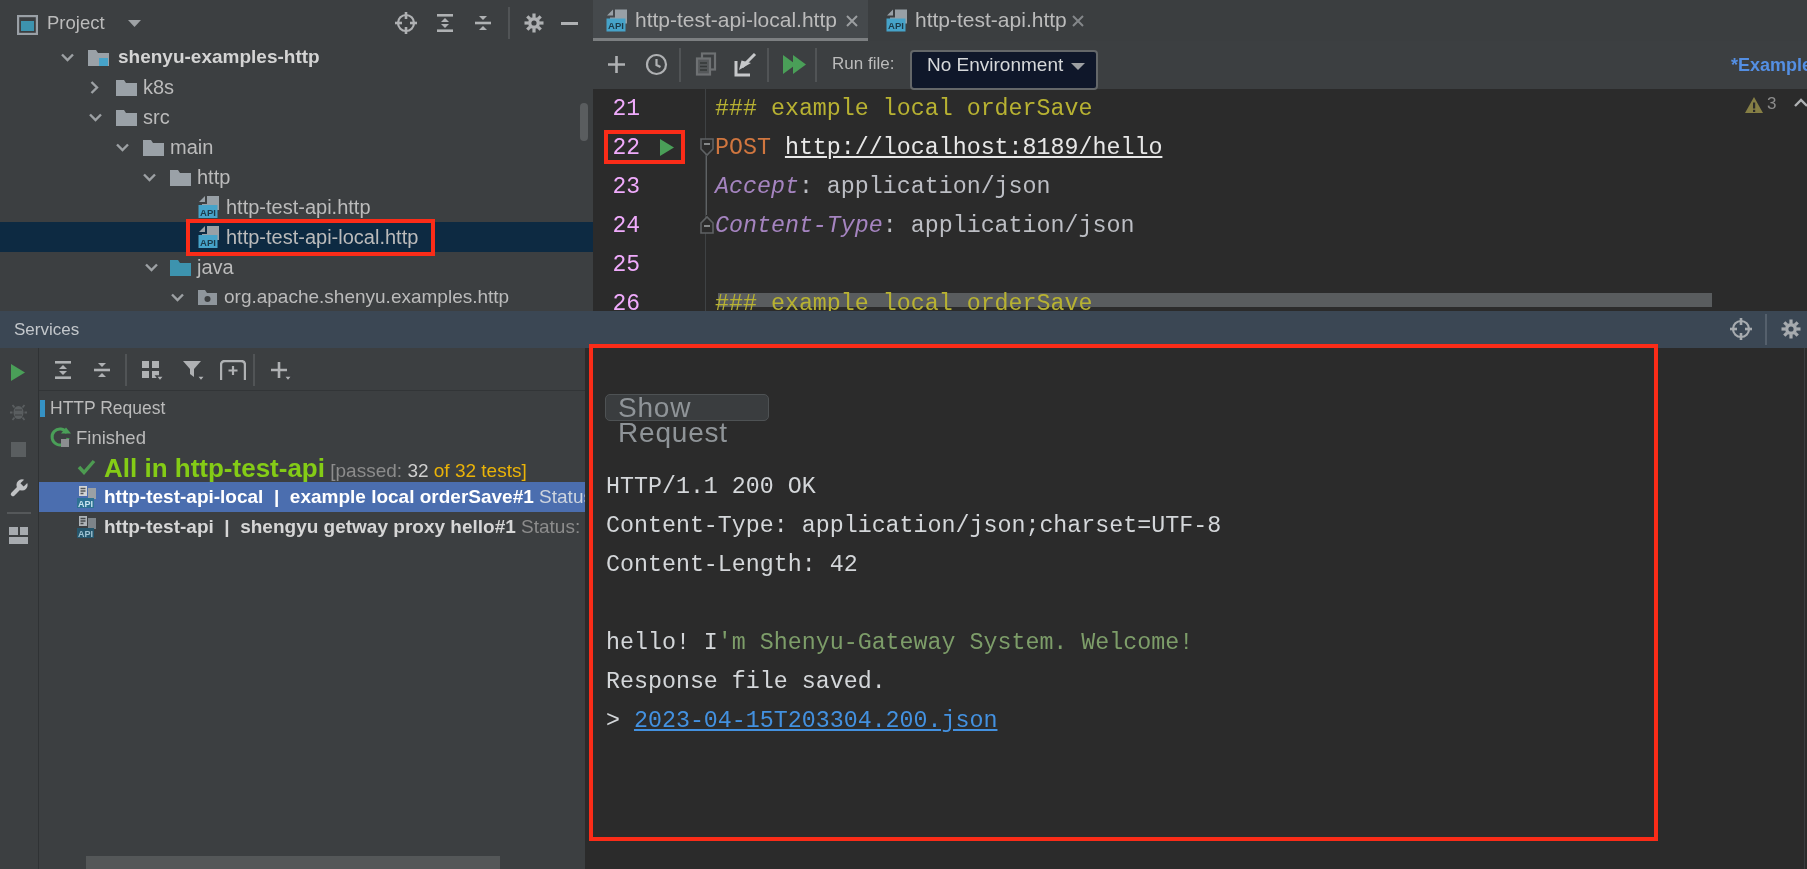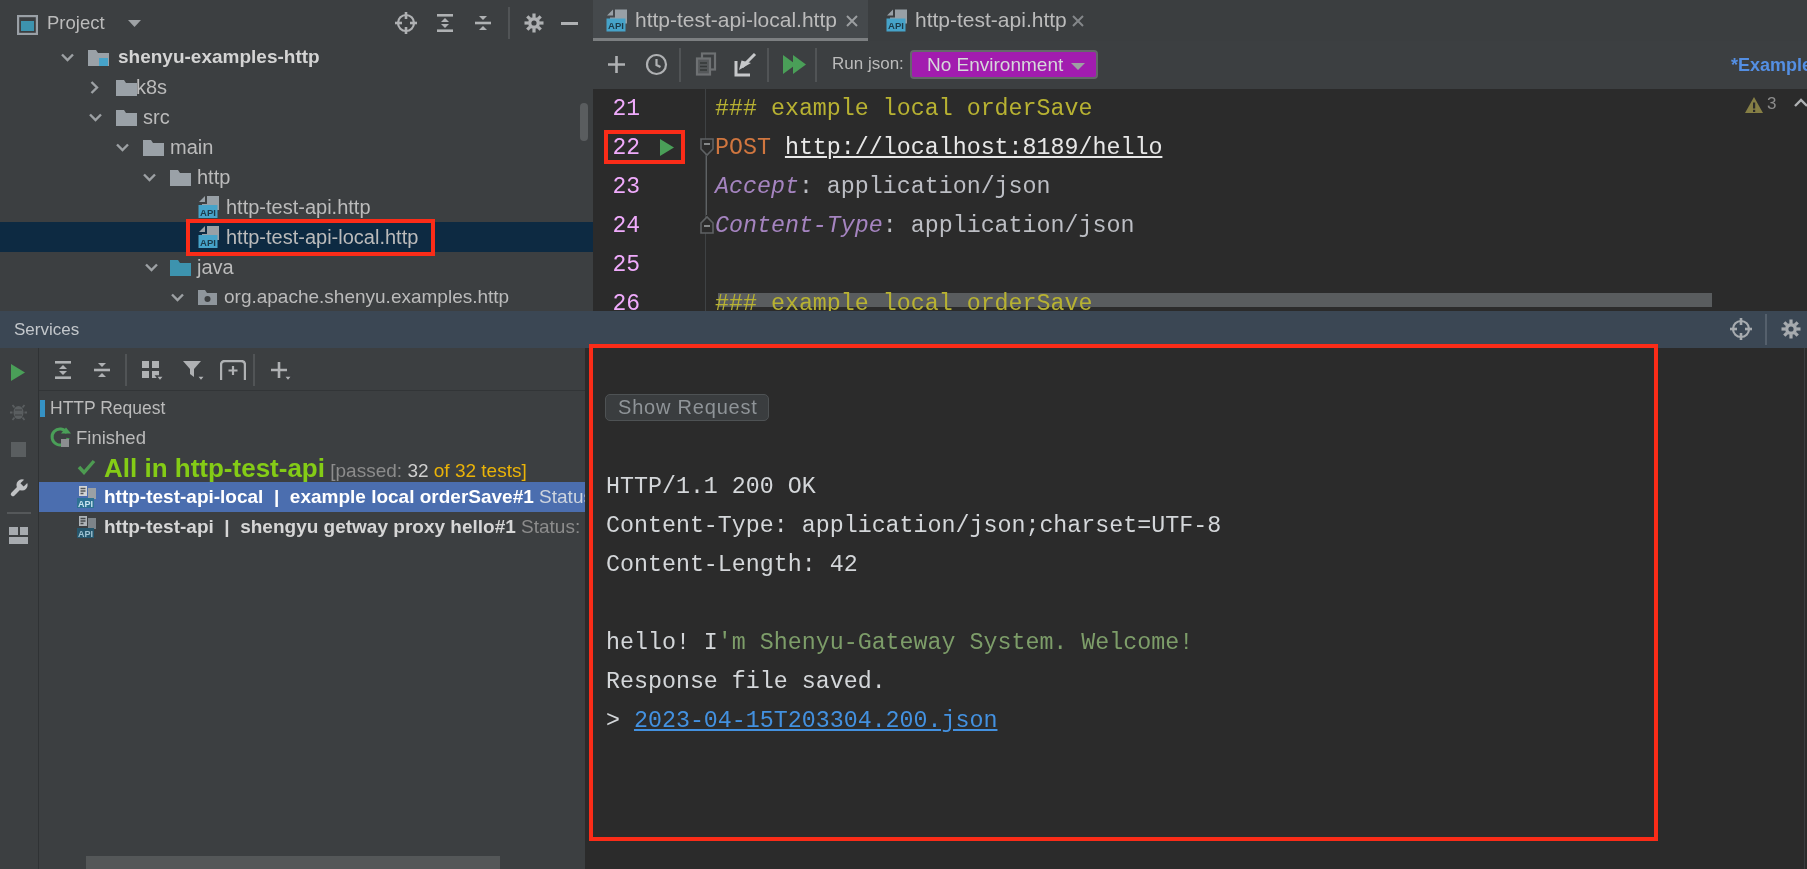"Run json:" div.abs { text: json -> file }
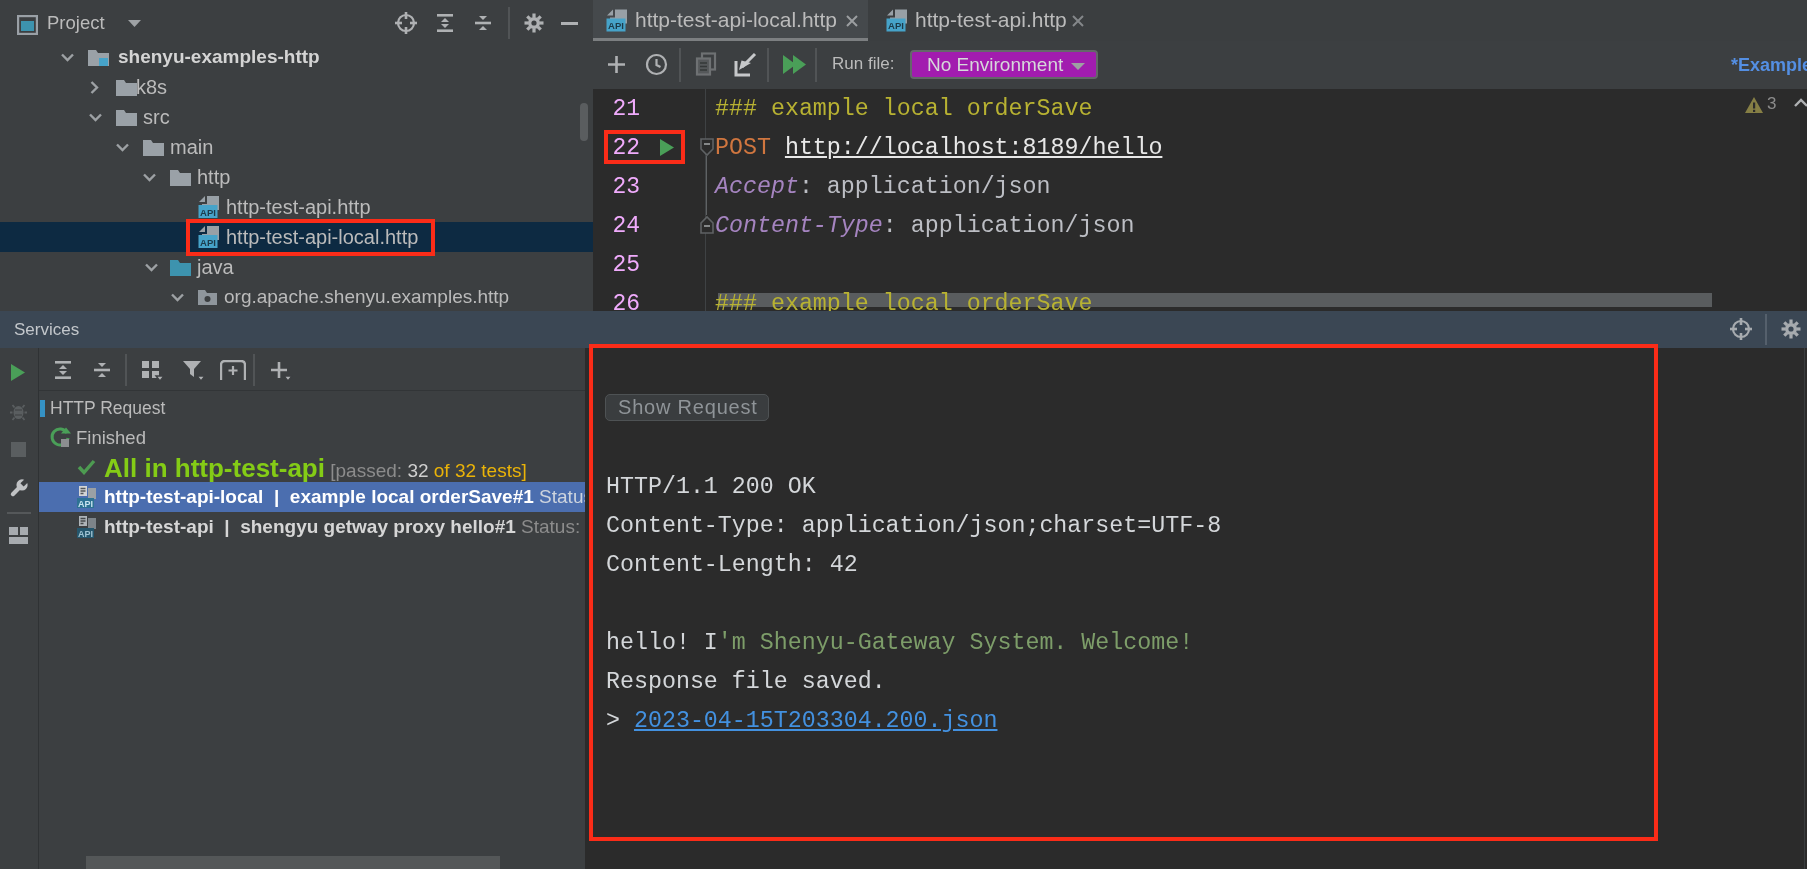"No Environment" div.abs { background: #a21caf -> #0f172a; height: 29px -> 40px }
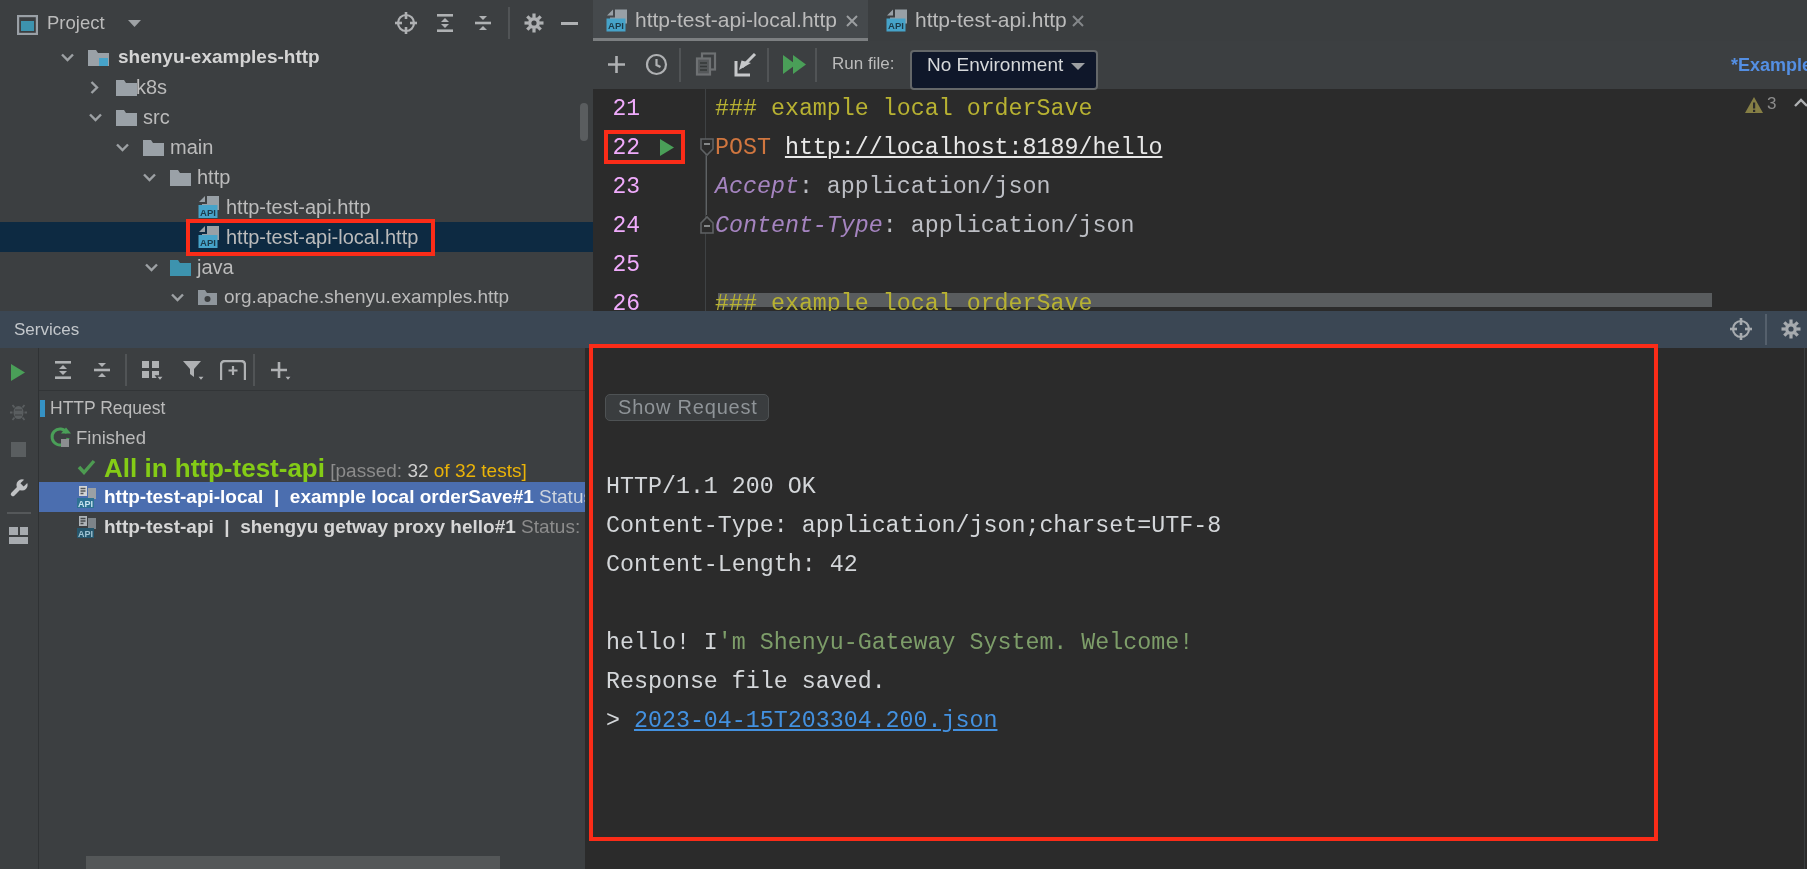"k8s" div.abs { left: 136px -> 143px }
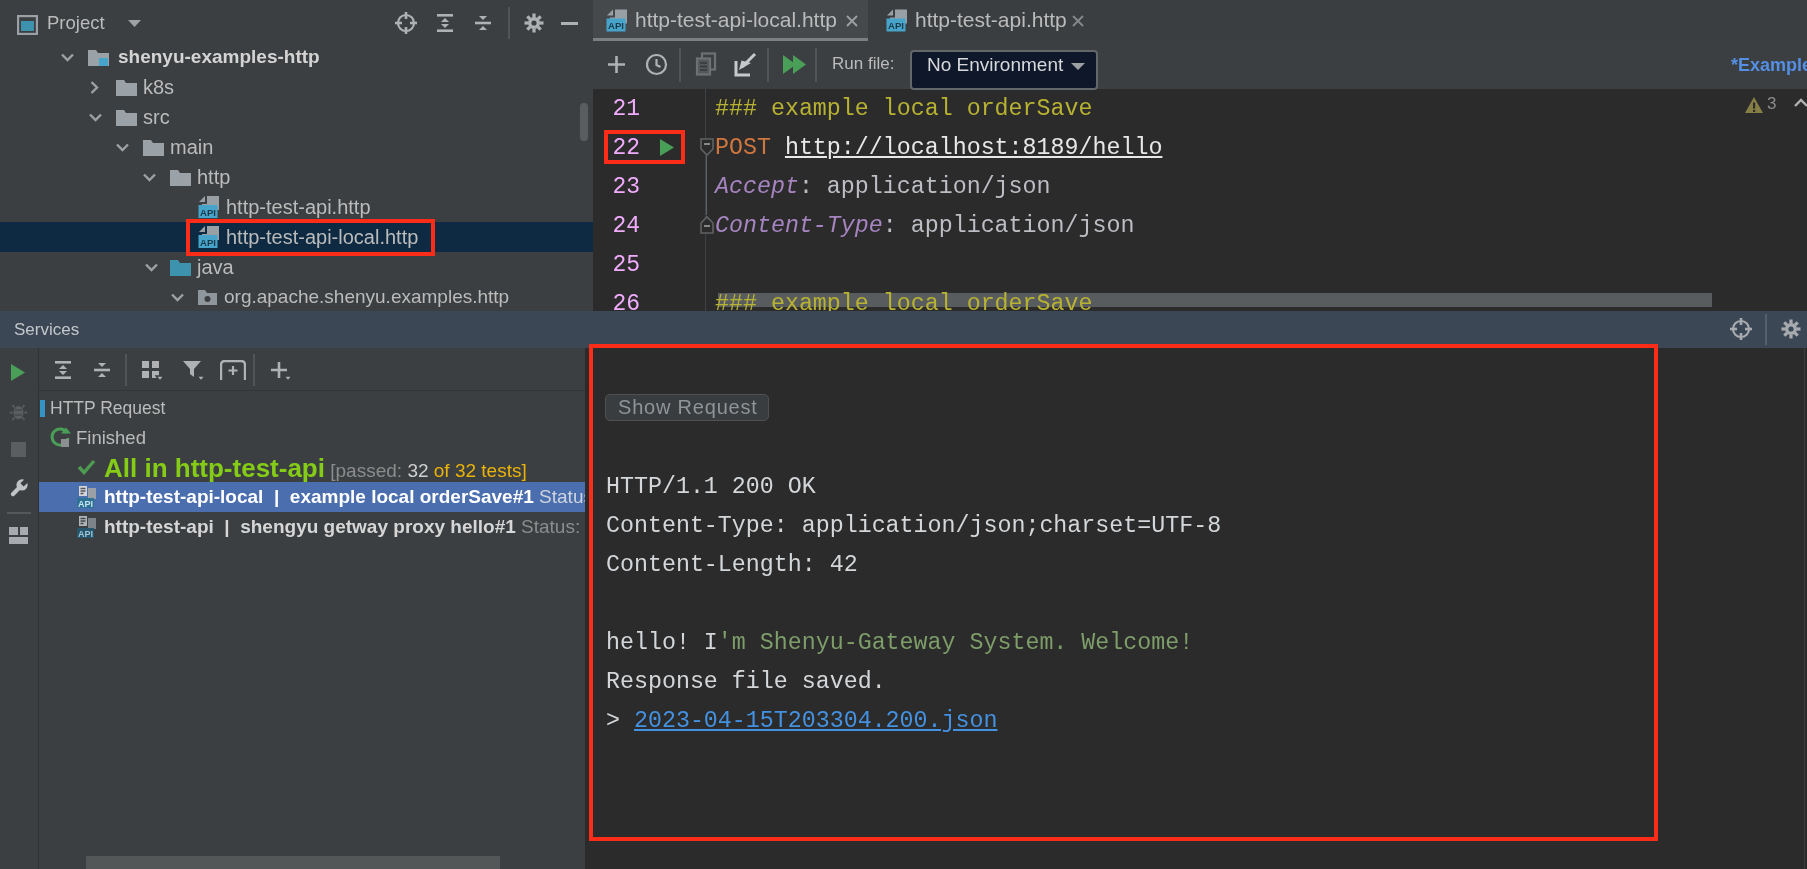"Show Request" div.abs { font-size: 20px -> 28px }
